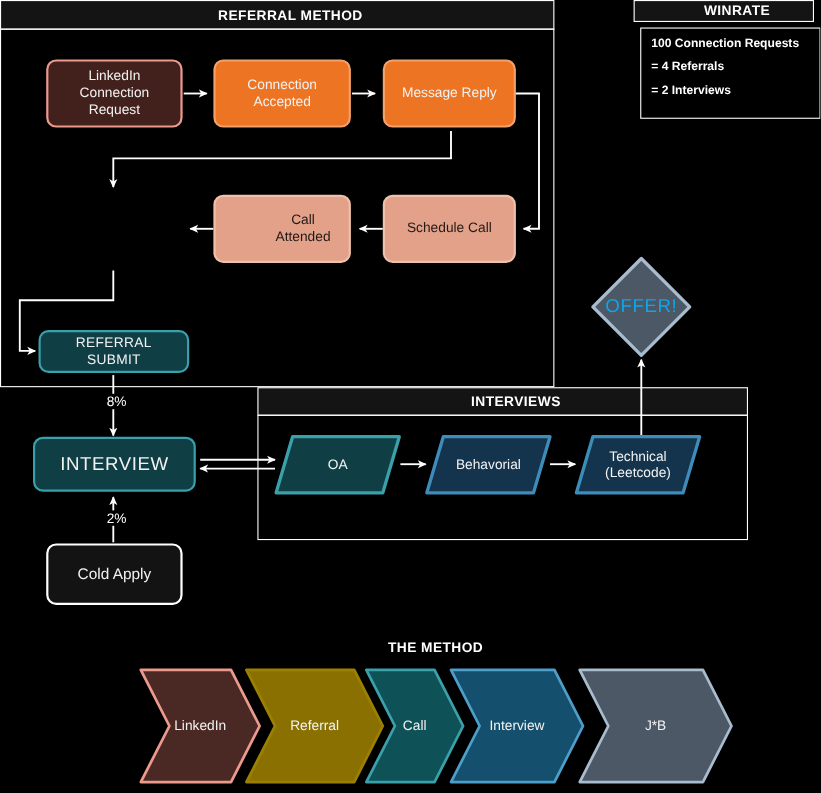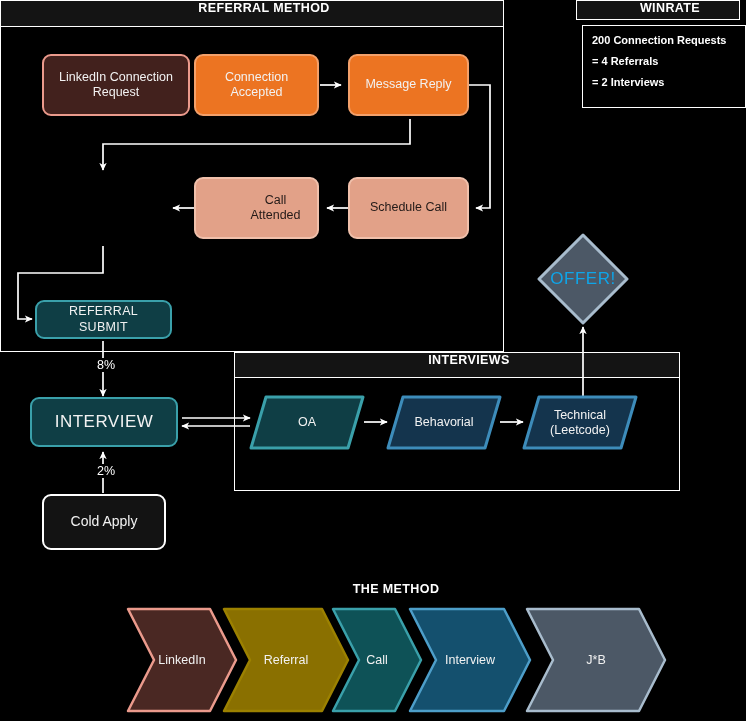"REFERRAL METHOD" .panel-title { align-items: flex-start -> center }
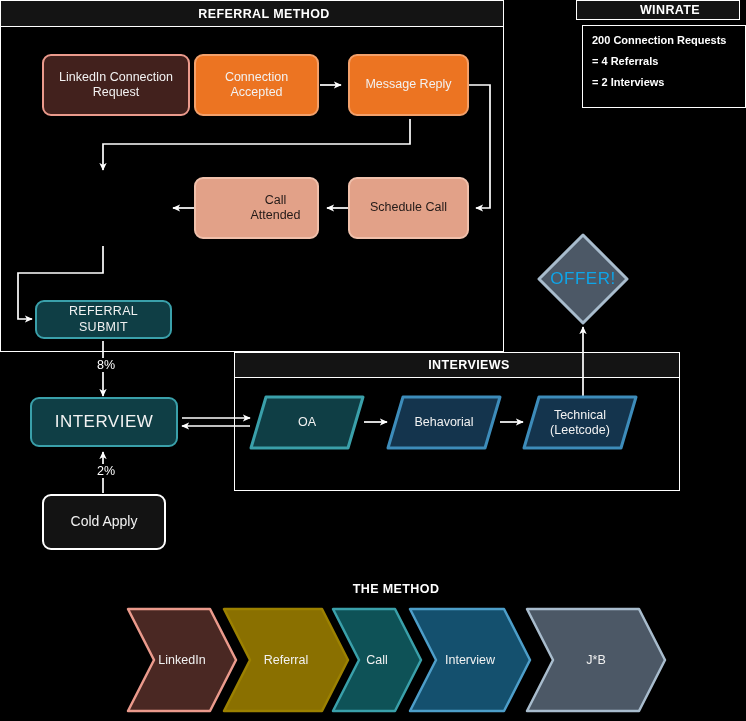"200 Connection Requests" div { text: 200 -> 100 }
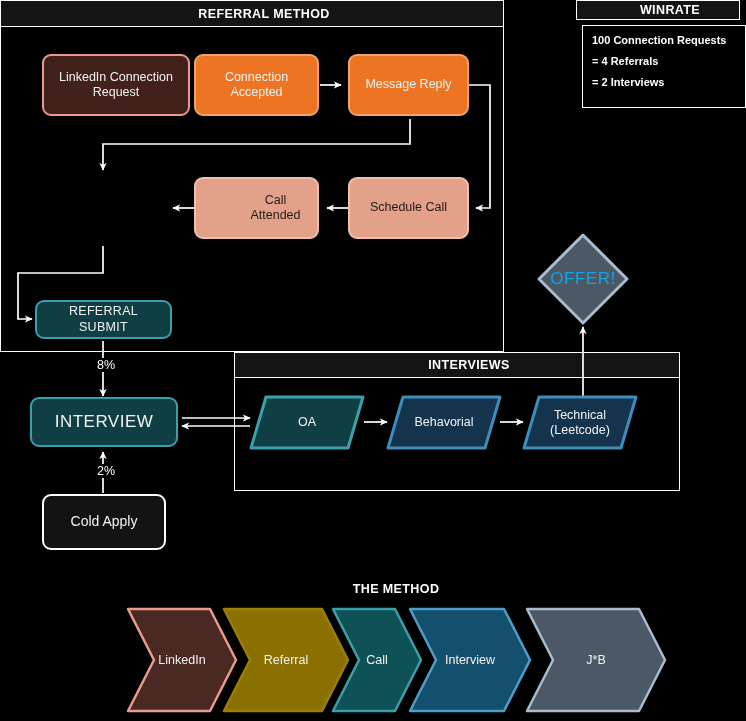"LinkedIn Connection Request" div.node { width: 148px -> 124px }
